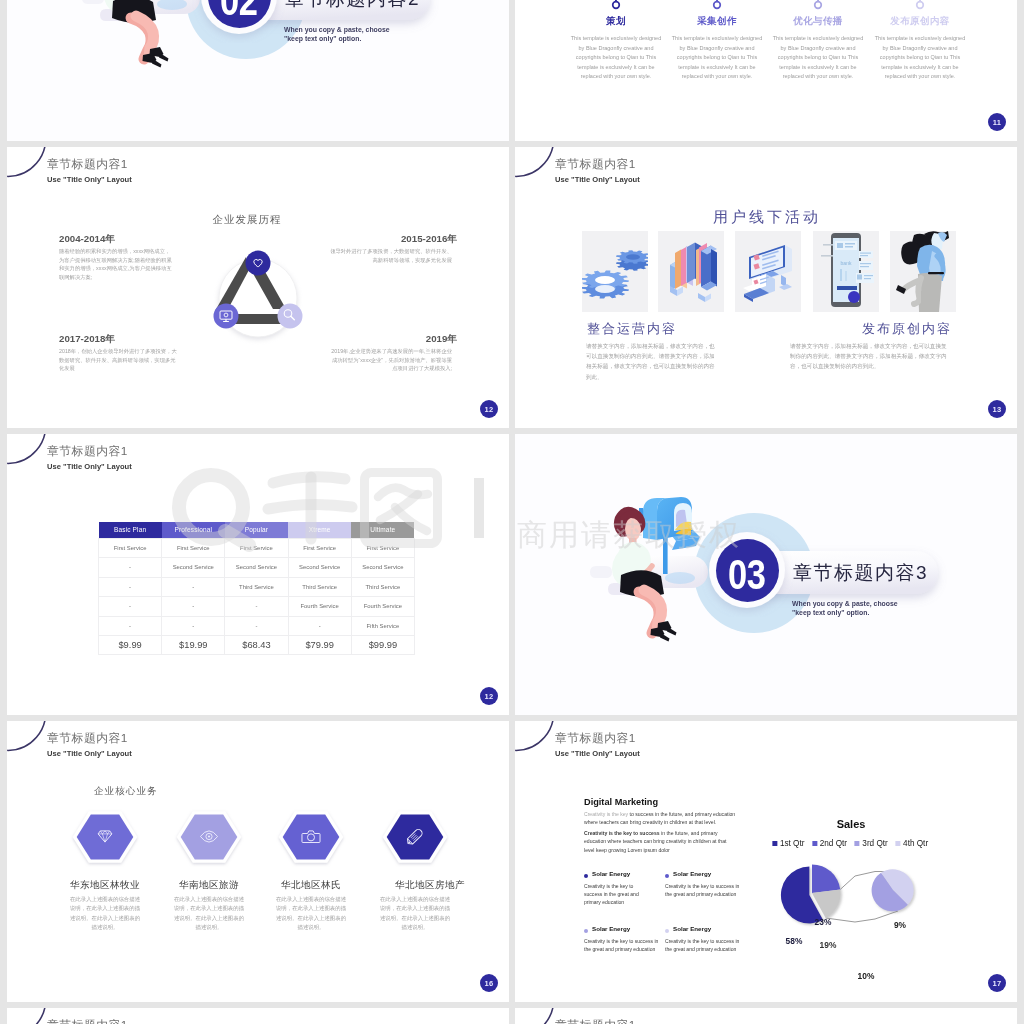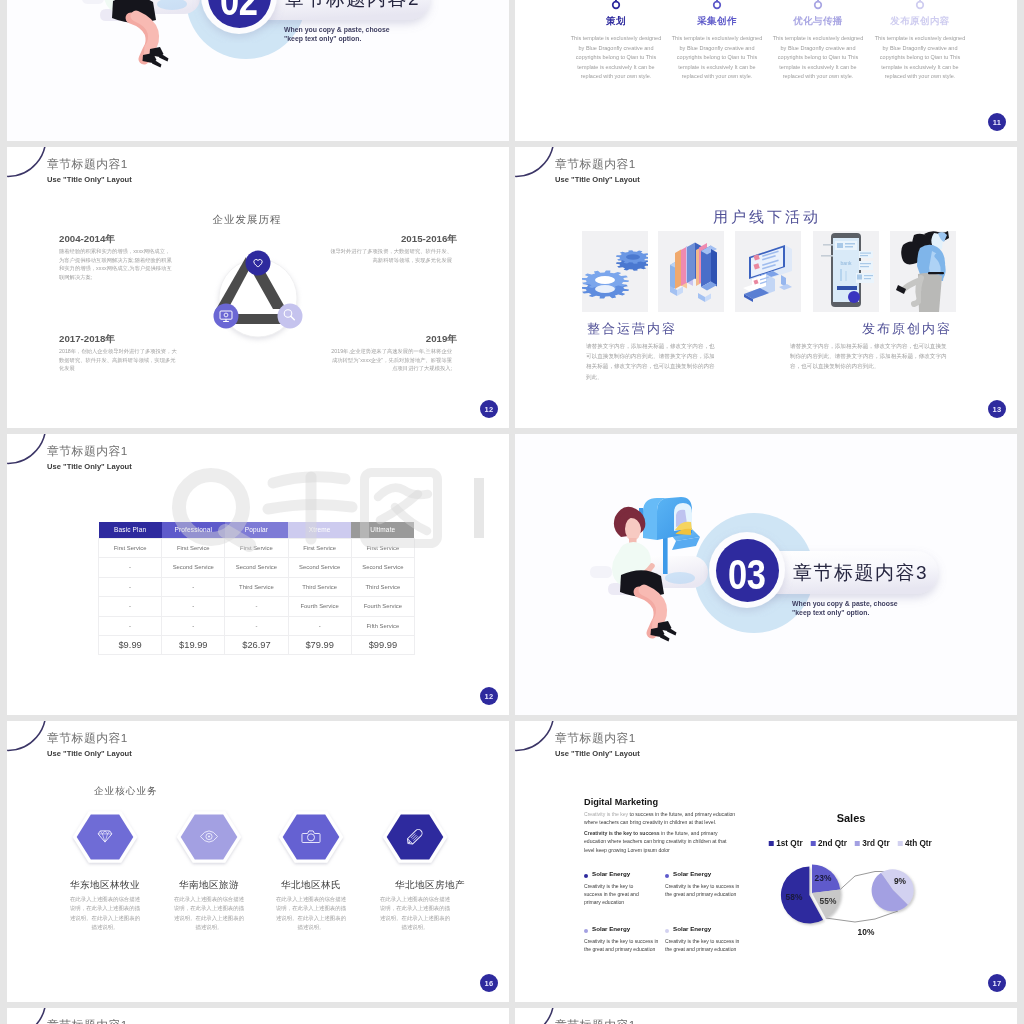"商用请获取授权" div.wm-text { html: none -> <div>商用请获取授权</div> }
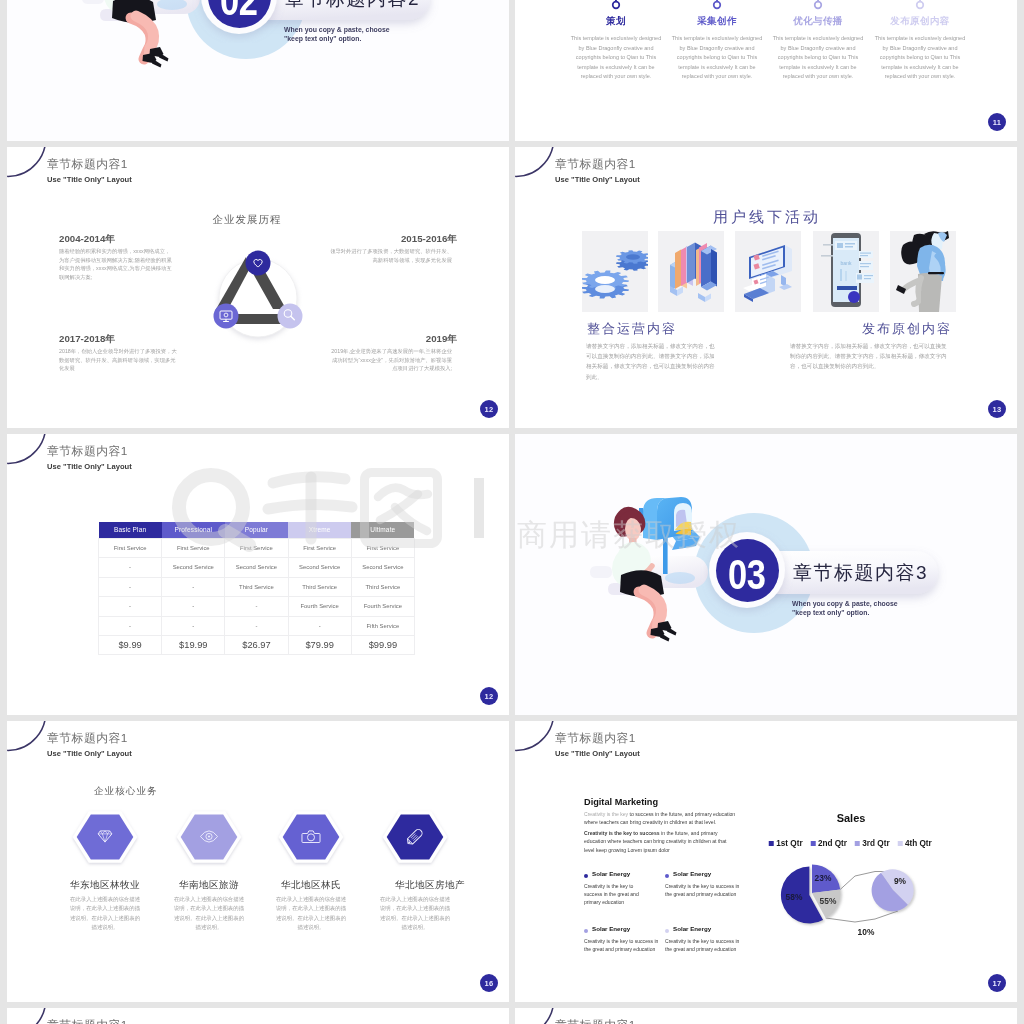"$26.97" td { text: $26.97 -> $68.43 }
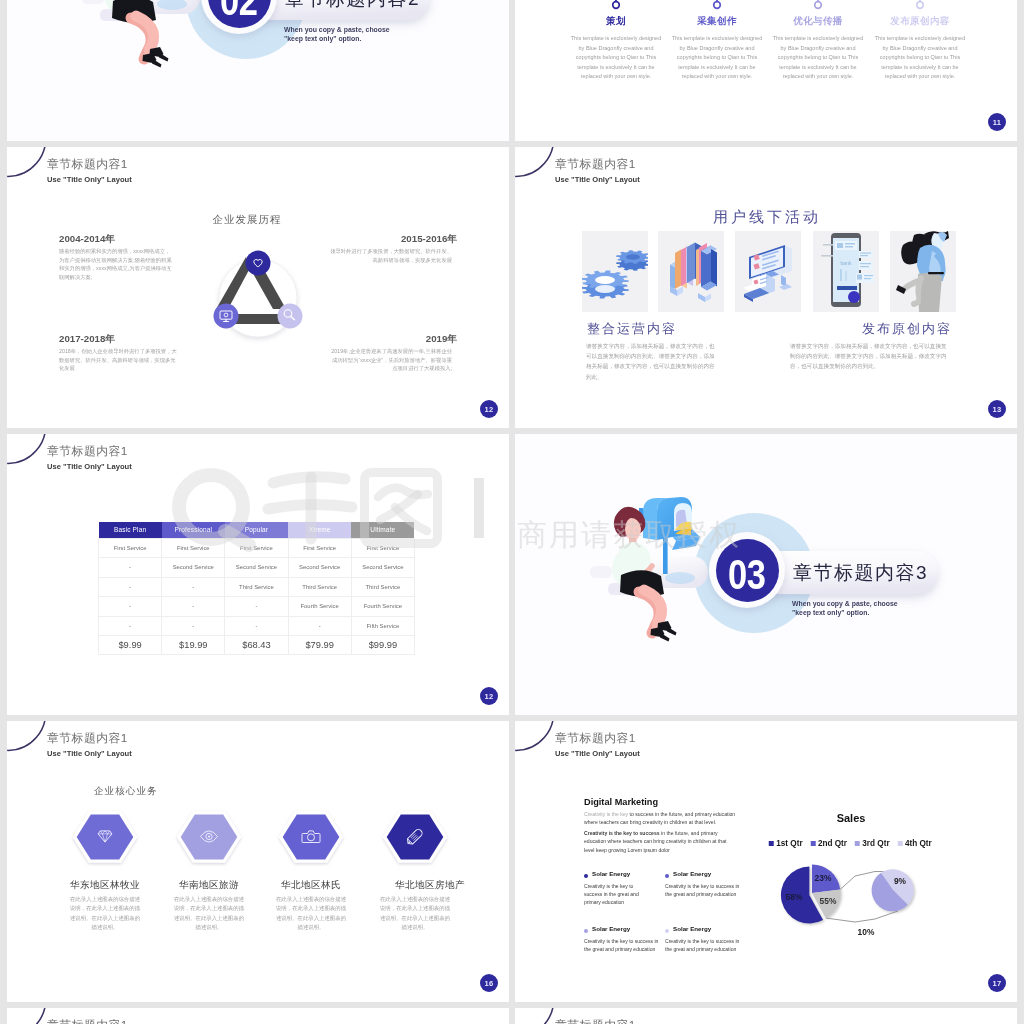"Sales" div.ch-title { top: 91px -> 97px }
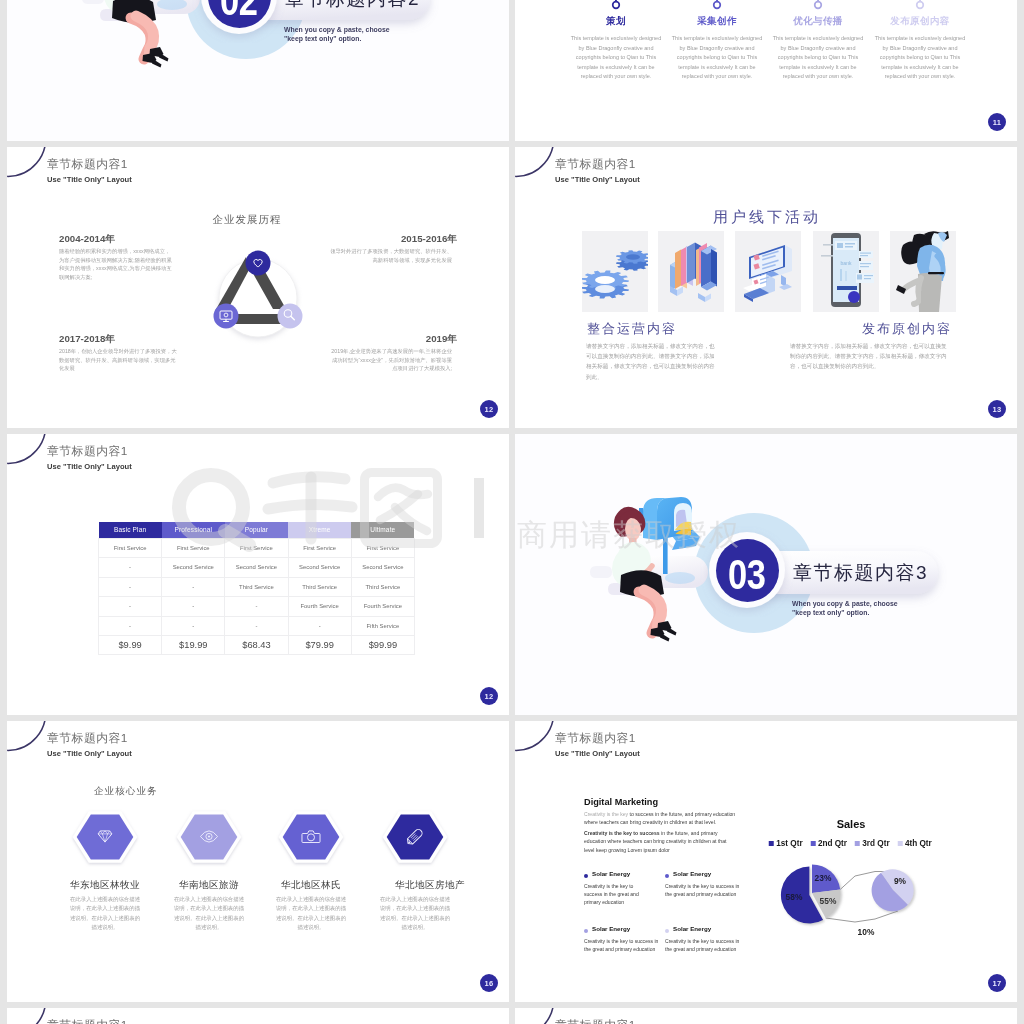"1st Qtr" .ch-leg em { font-weight: bold -> none }
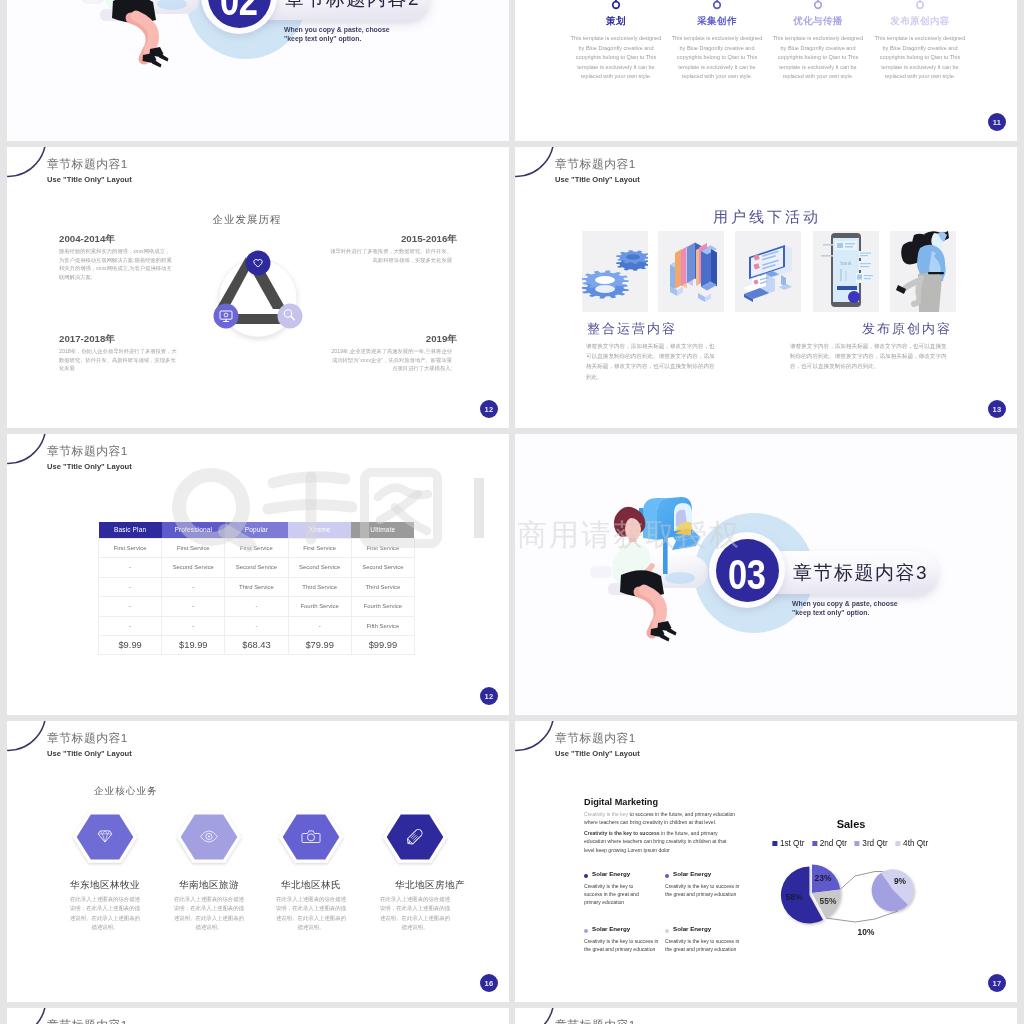"23%" .ch-lab { margin-top: none -> 44px }
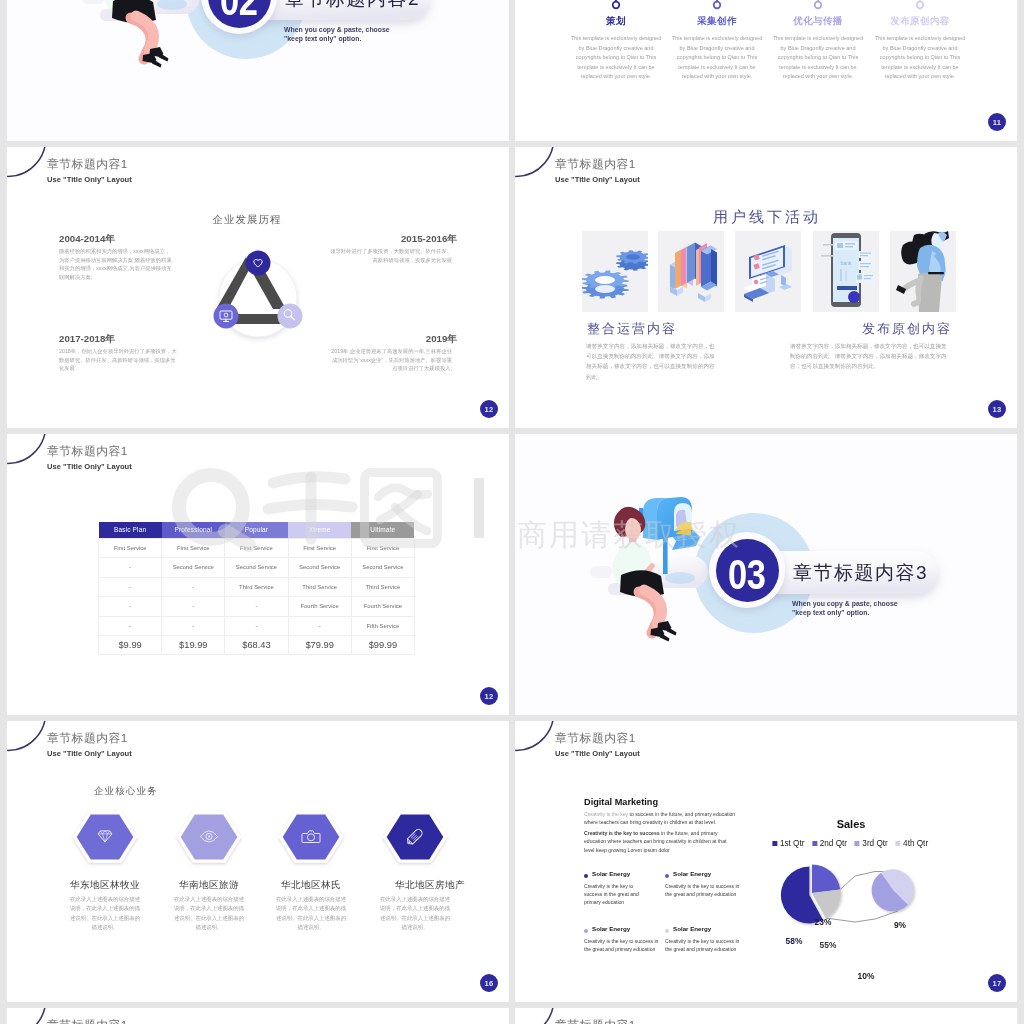"55%" div.ch-lab { text: 55% -> 19% }
